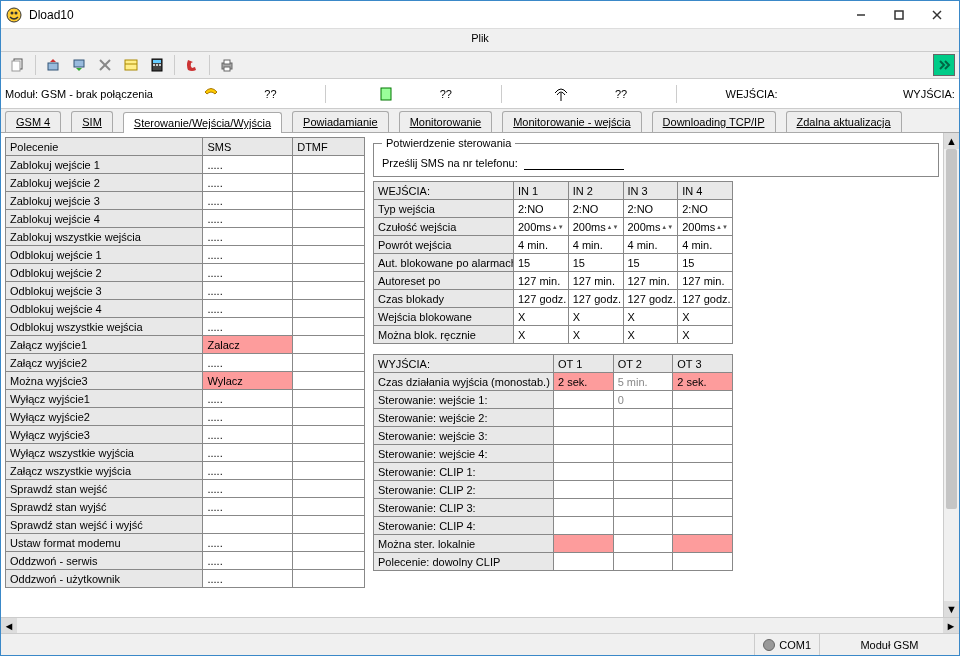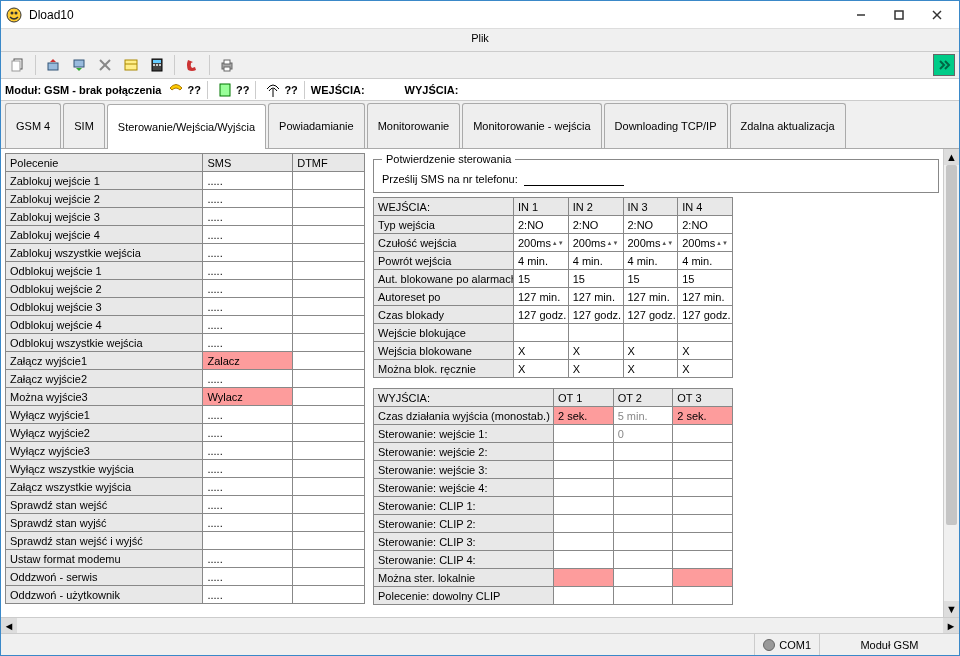"Moduł: GSM - brak połączenia" .statusline { font-weight: bold -> normal; height: 22px -> 30px; justify-content: none -> space-between }
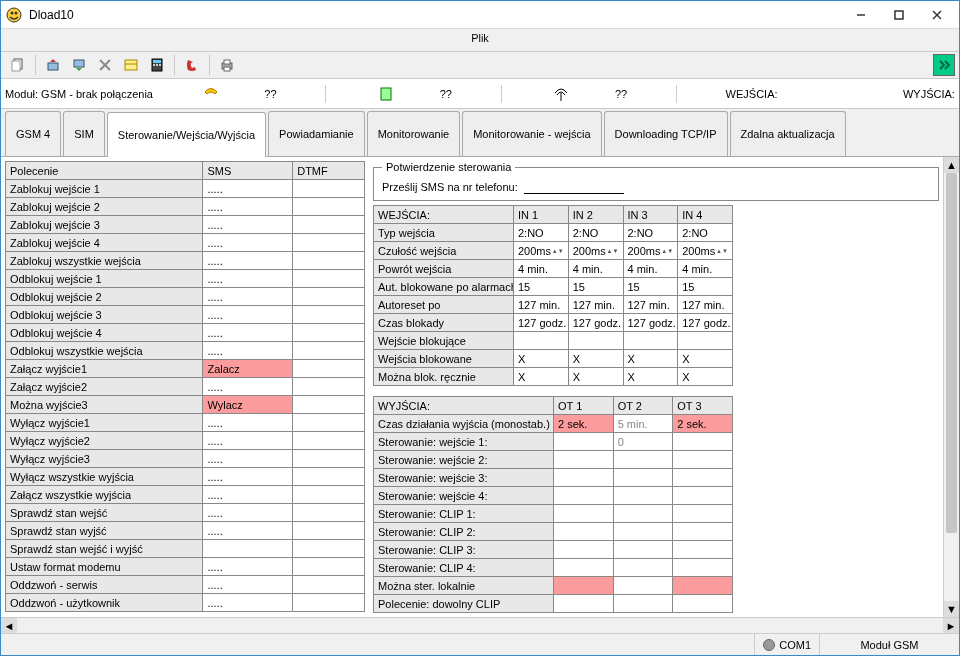"GSM 4" .tabs .tab { margin-right: 2px -> 10px; padding: 16px 10px -> 4px 10px; text-decoration: none -> underline }
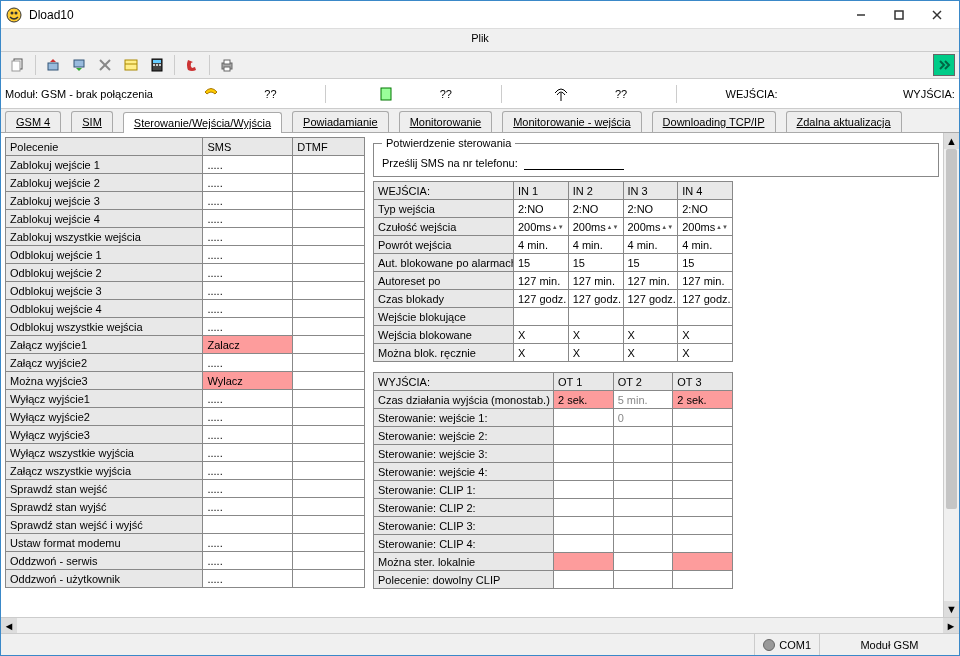"Wejście blokujące" tr { html: <tr> <td>Wejście blokujące</td> <td></td> <td></td> <td></td> <td></td> </tr> -> none }
